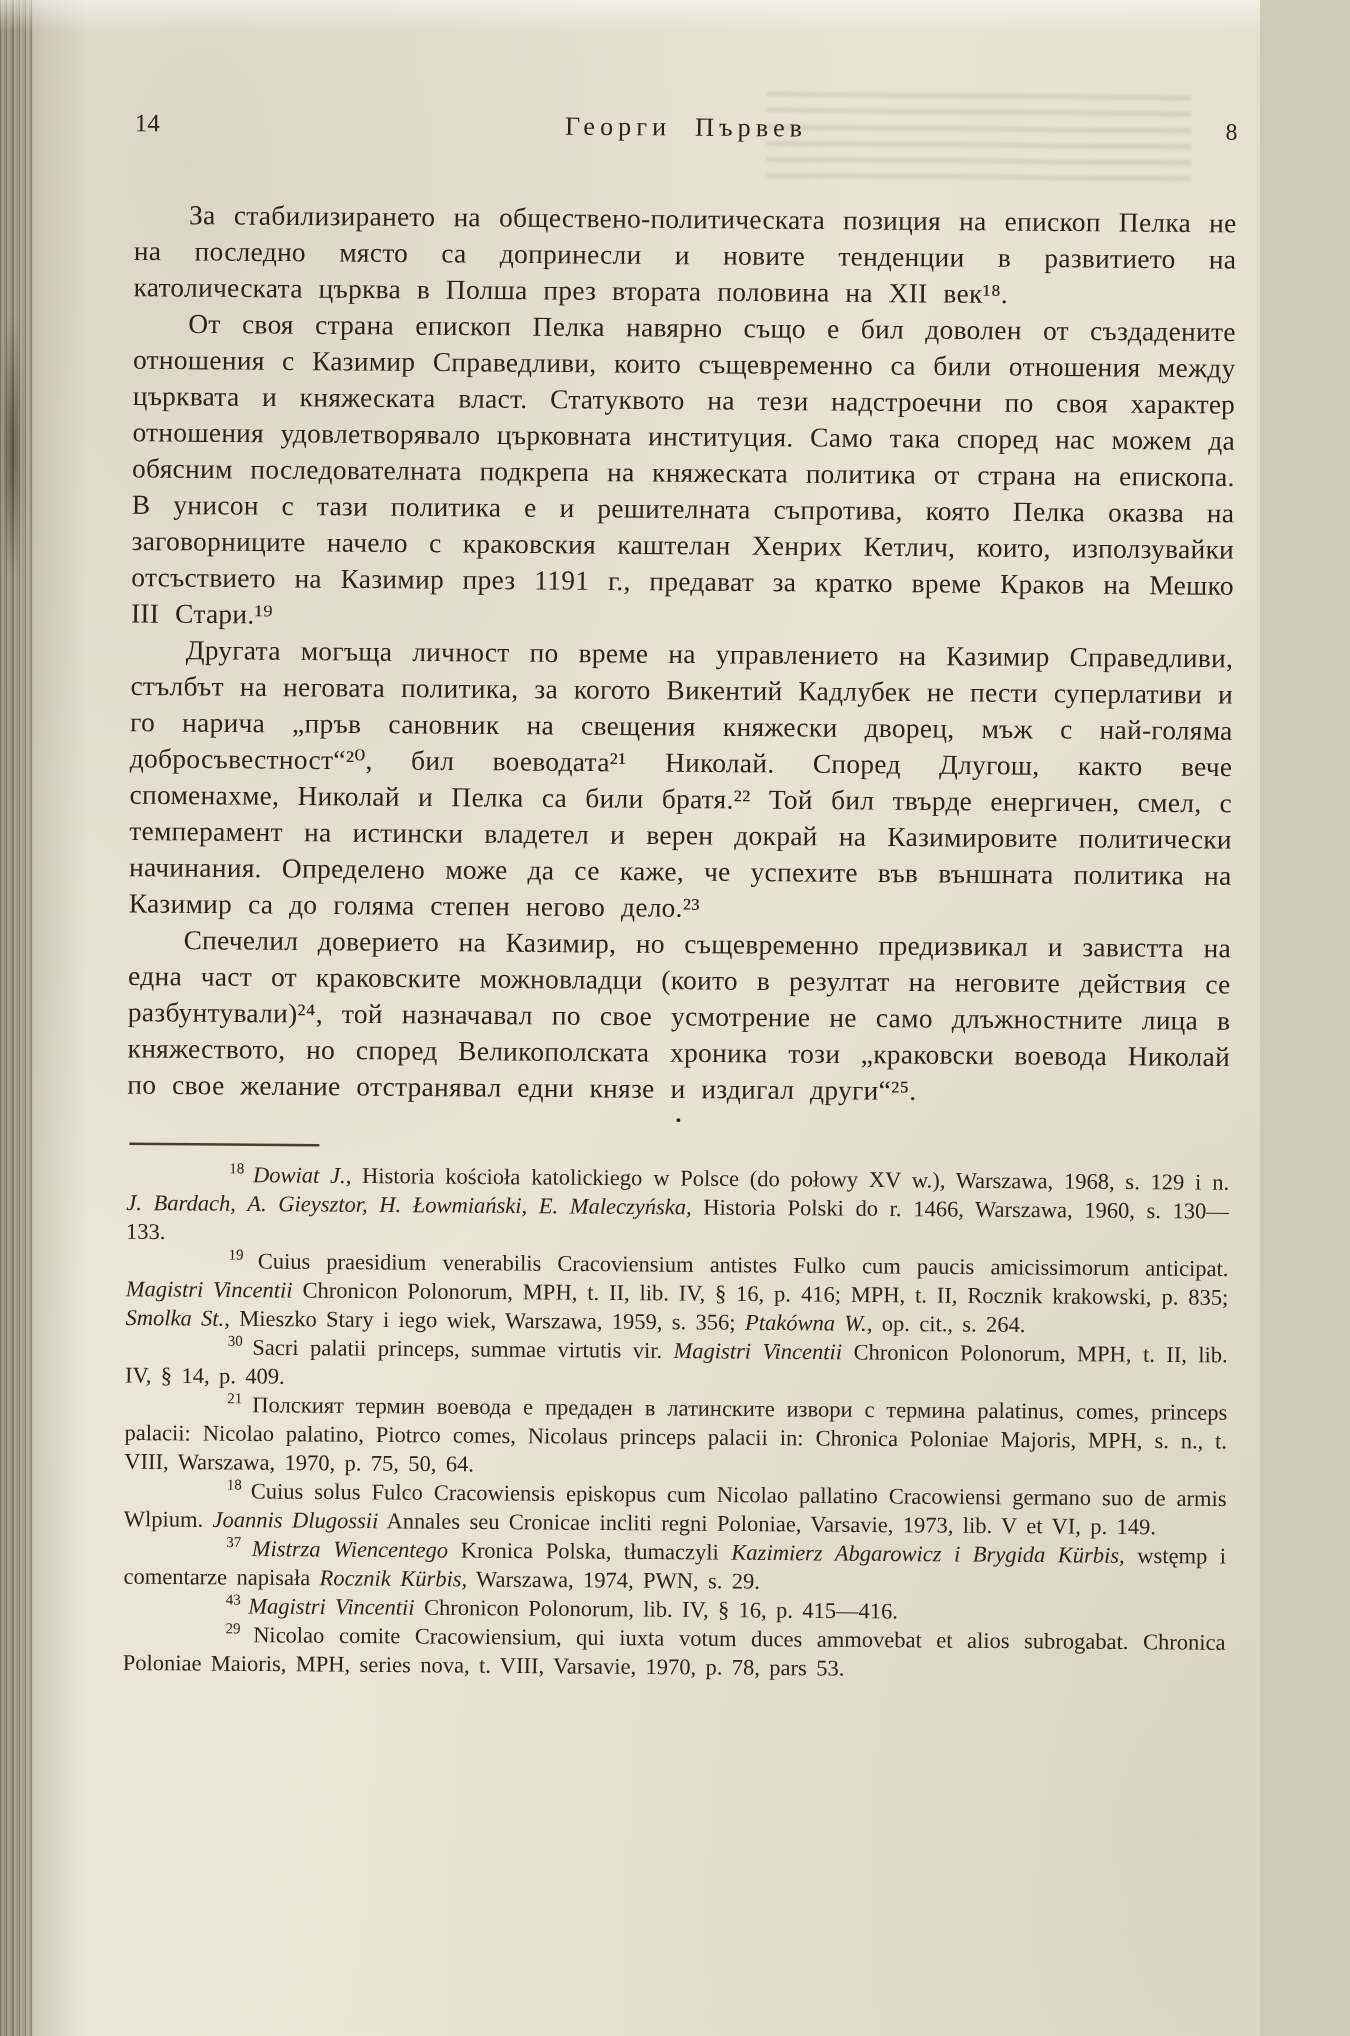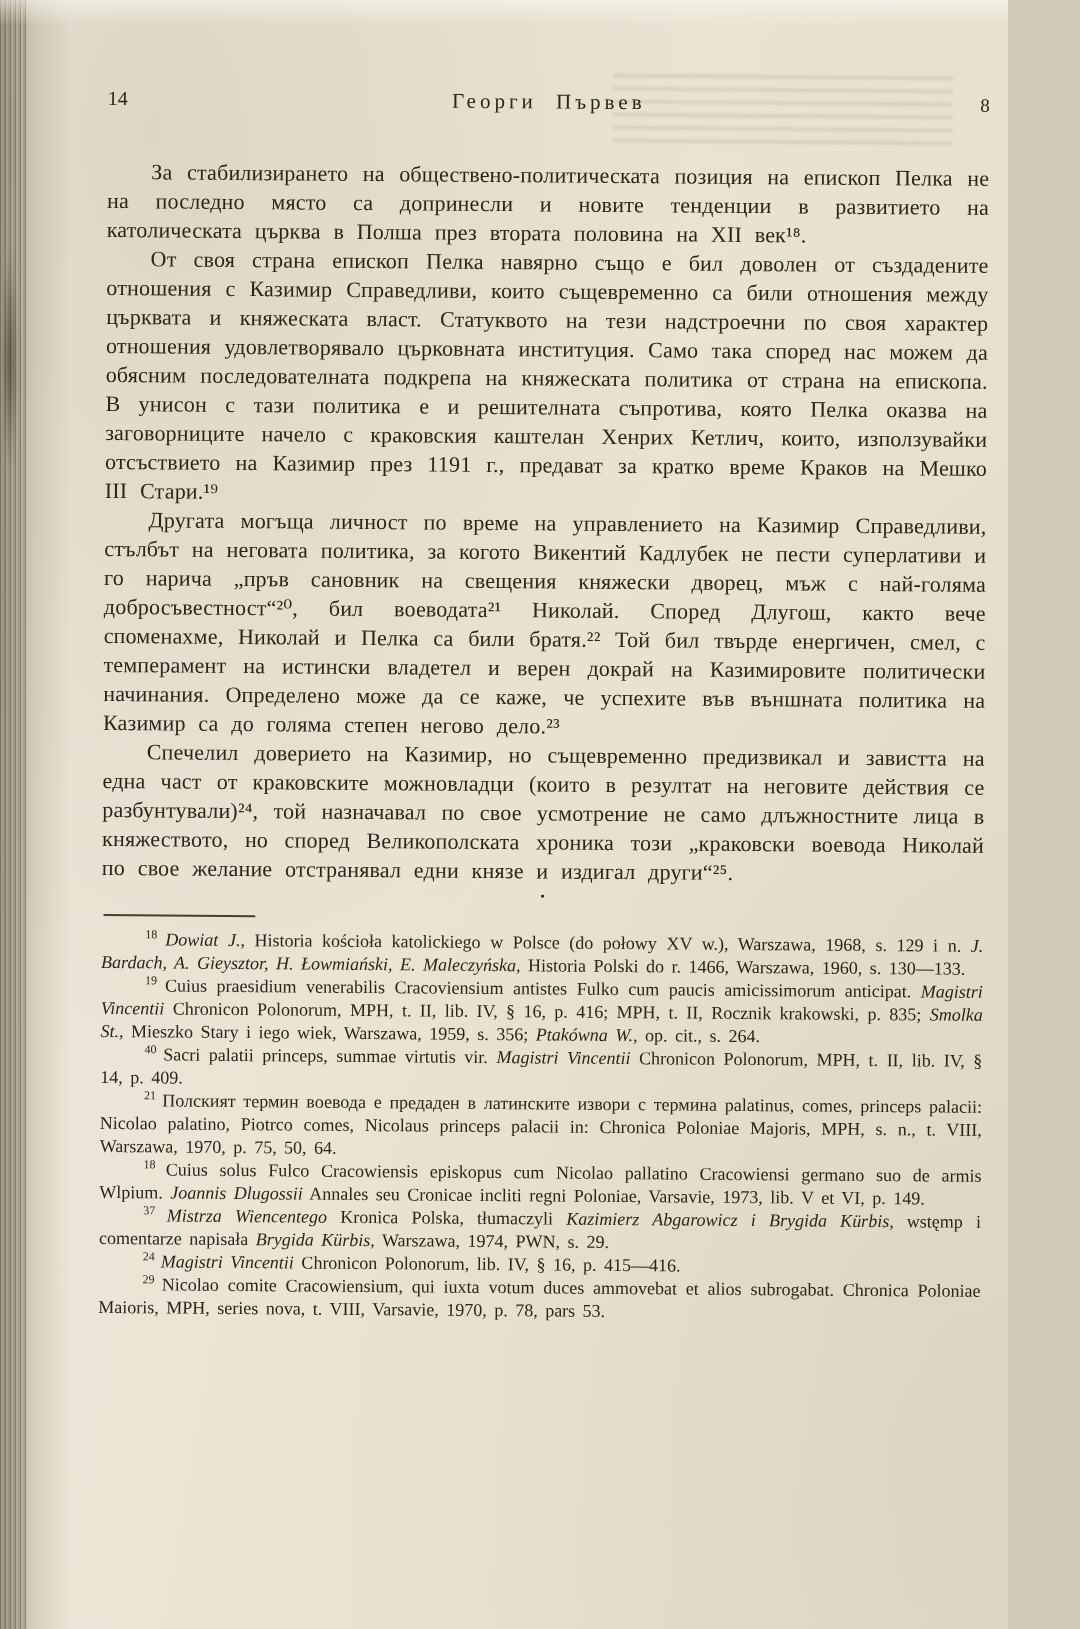"18" .fn-num { margin-left: none -> 38px }
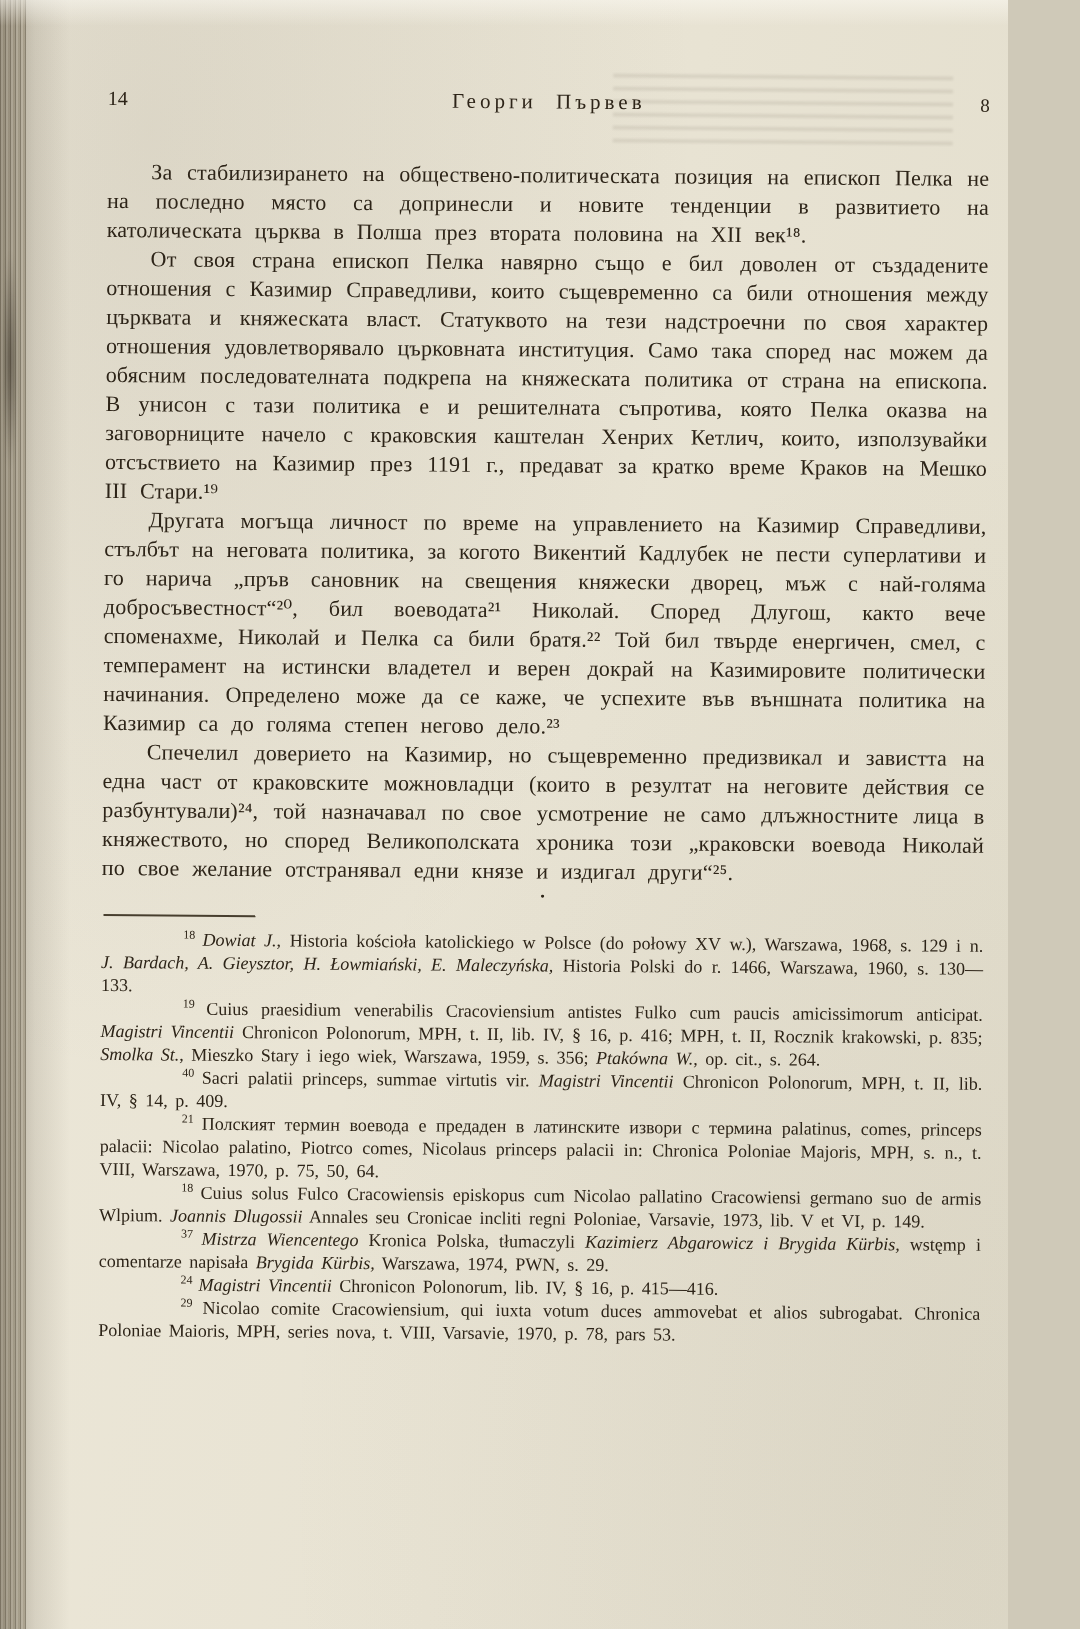"40" sup.fn-num { text: 40 -> 30 }
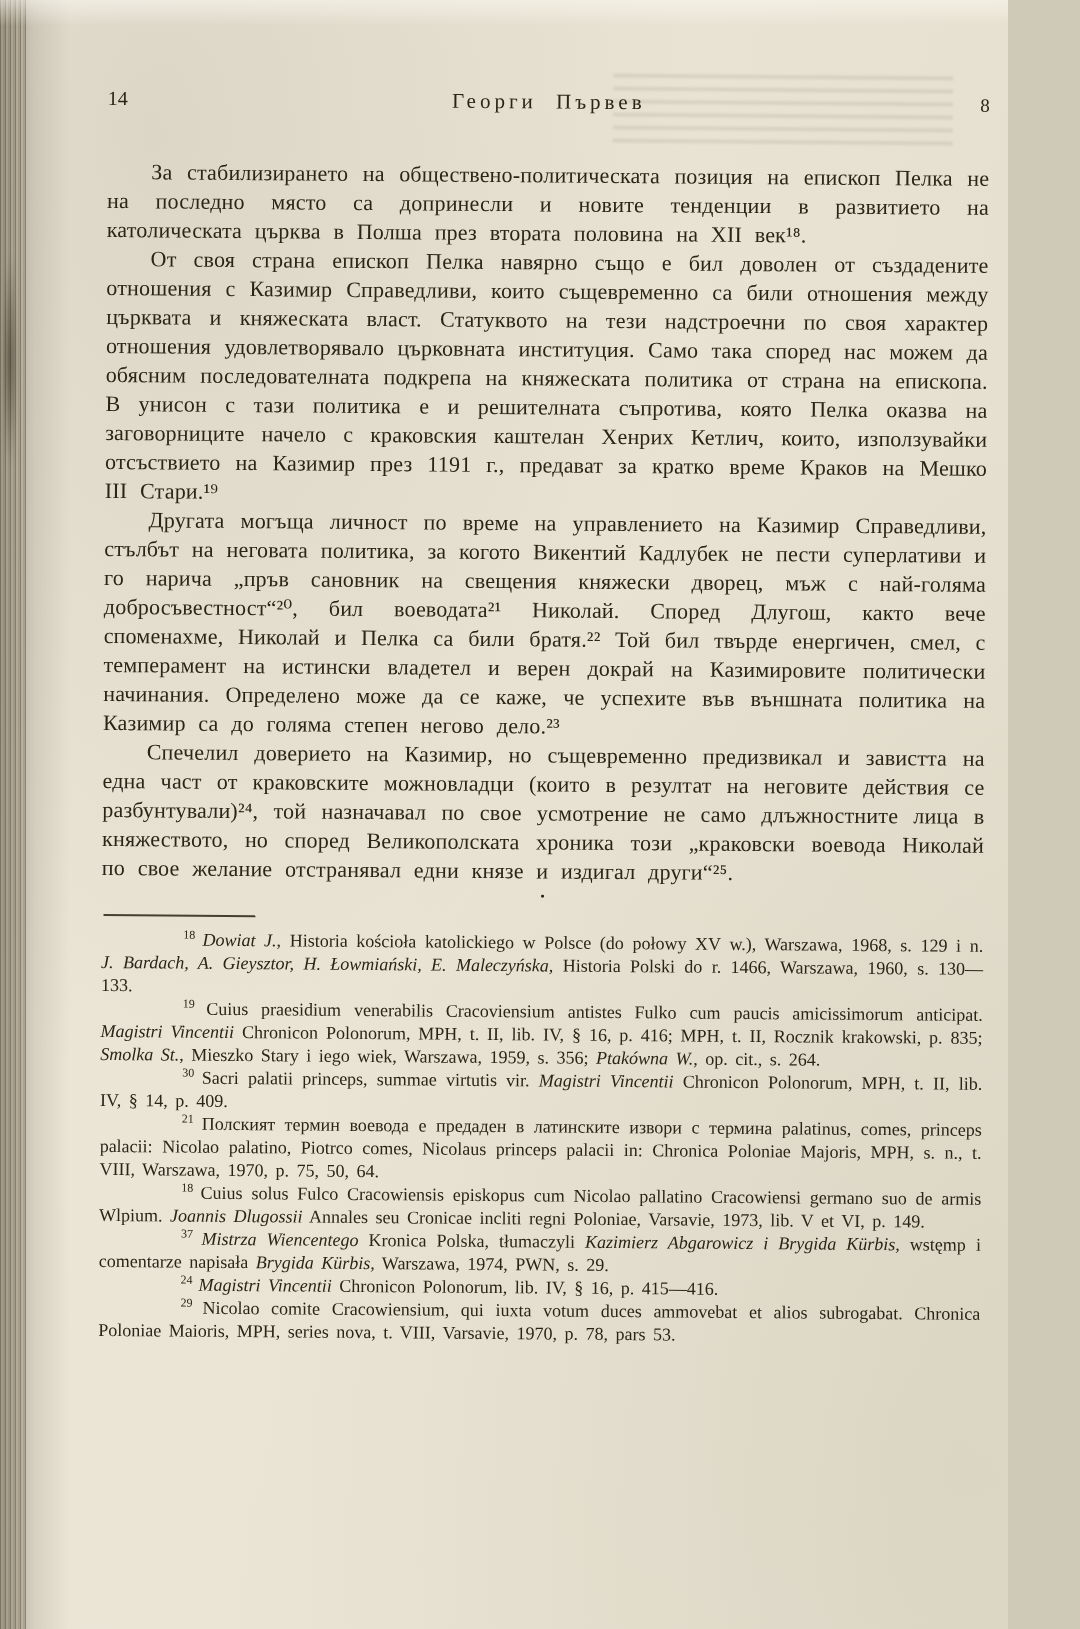"Brygida Kürbis," span.it { text: Brygida -> Rocznik }
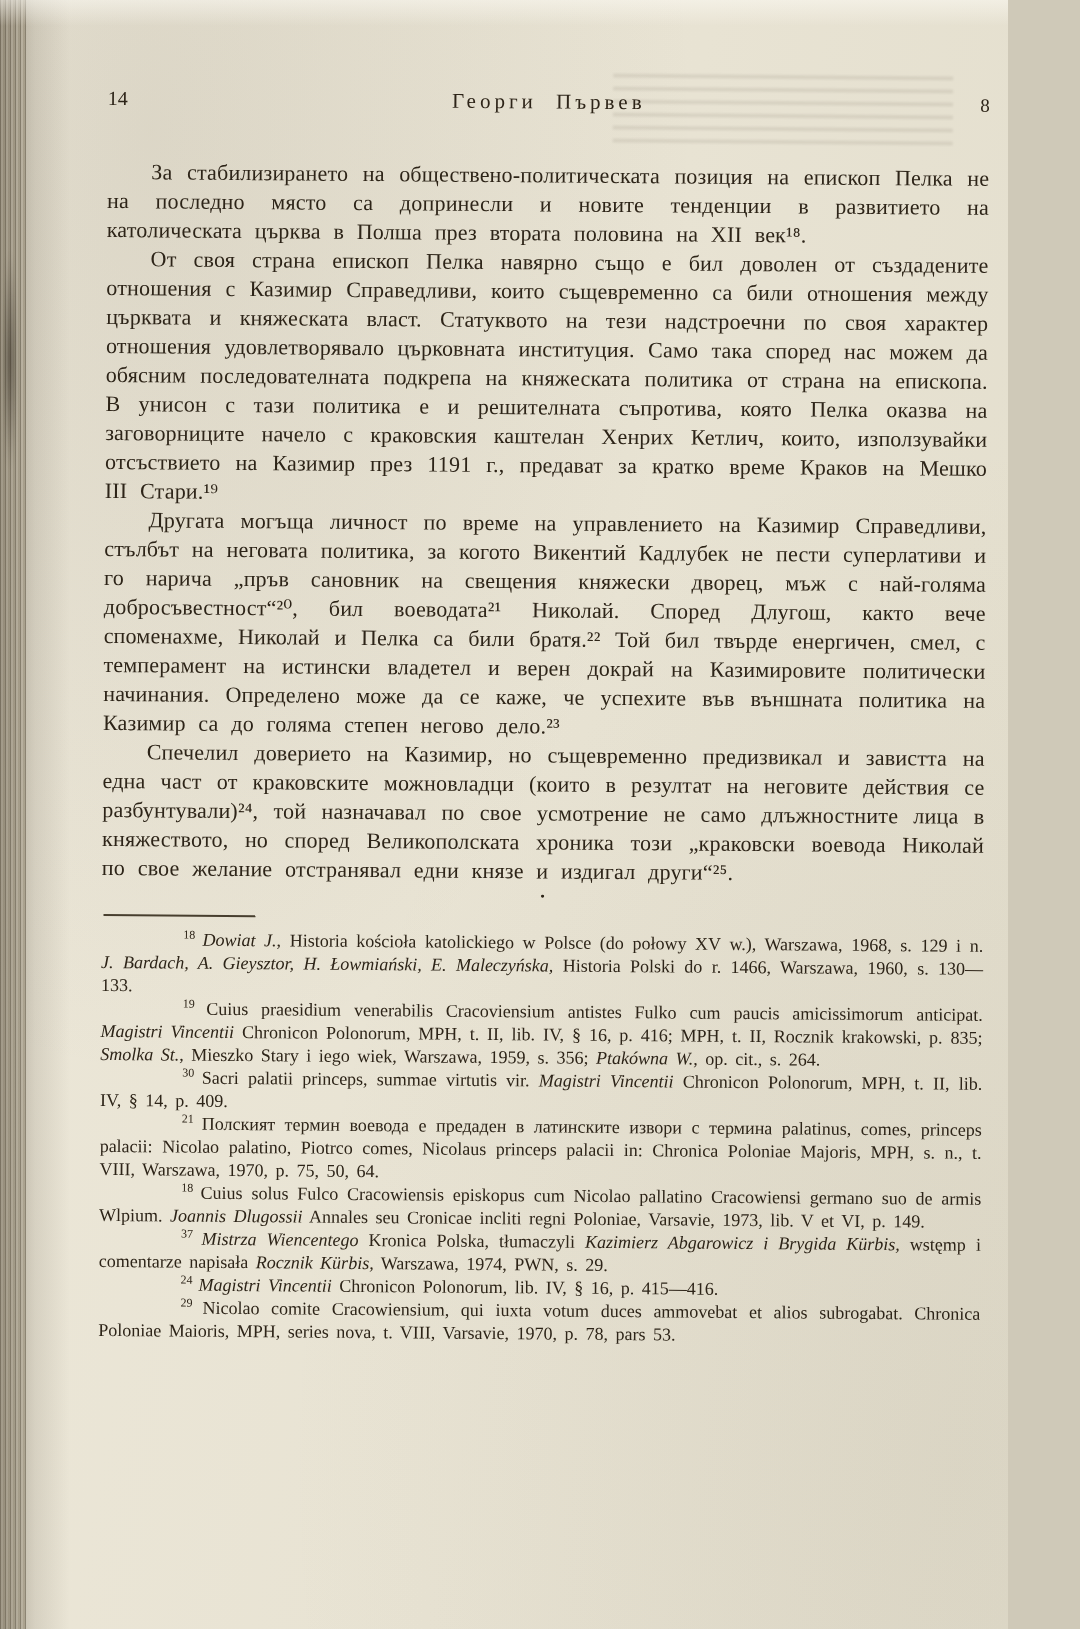"24" sup.fn-num { text: 24 -> 43 }
